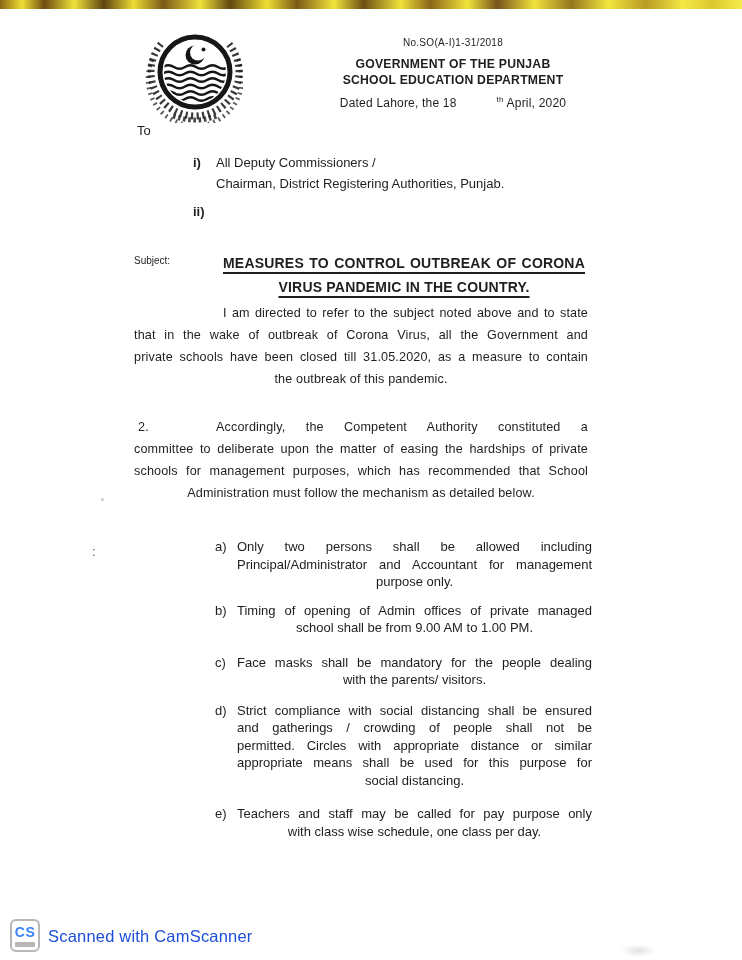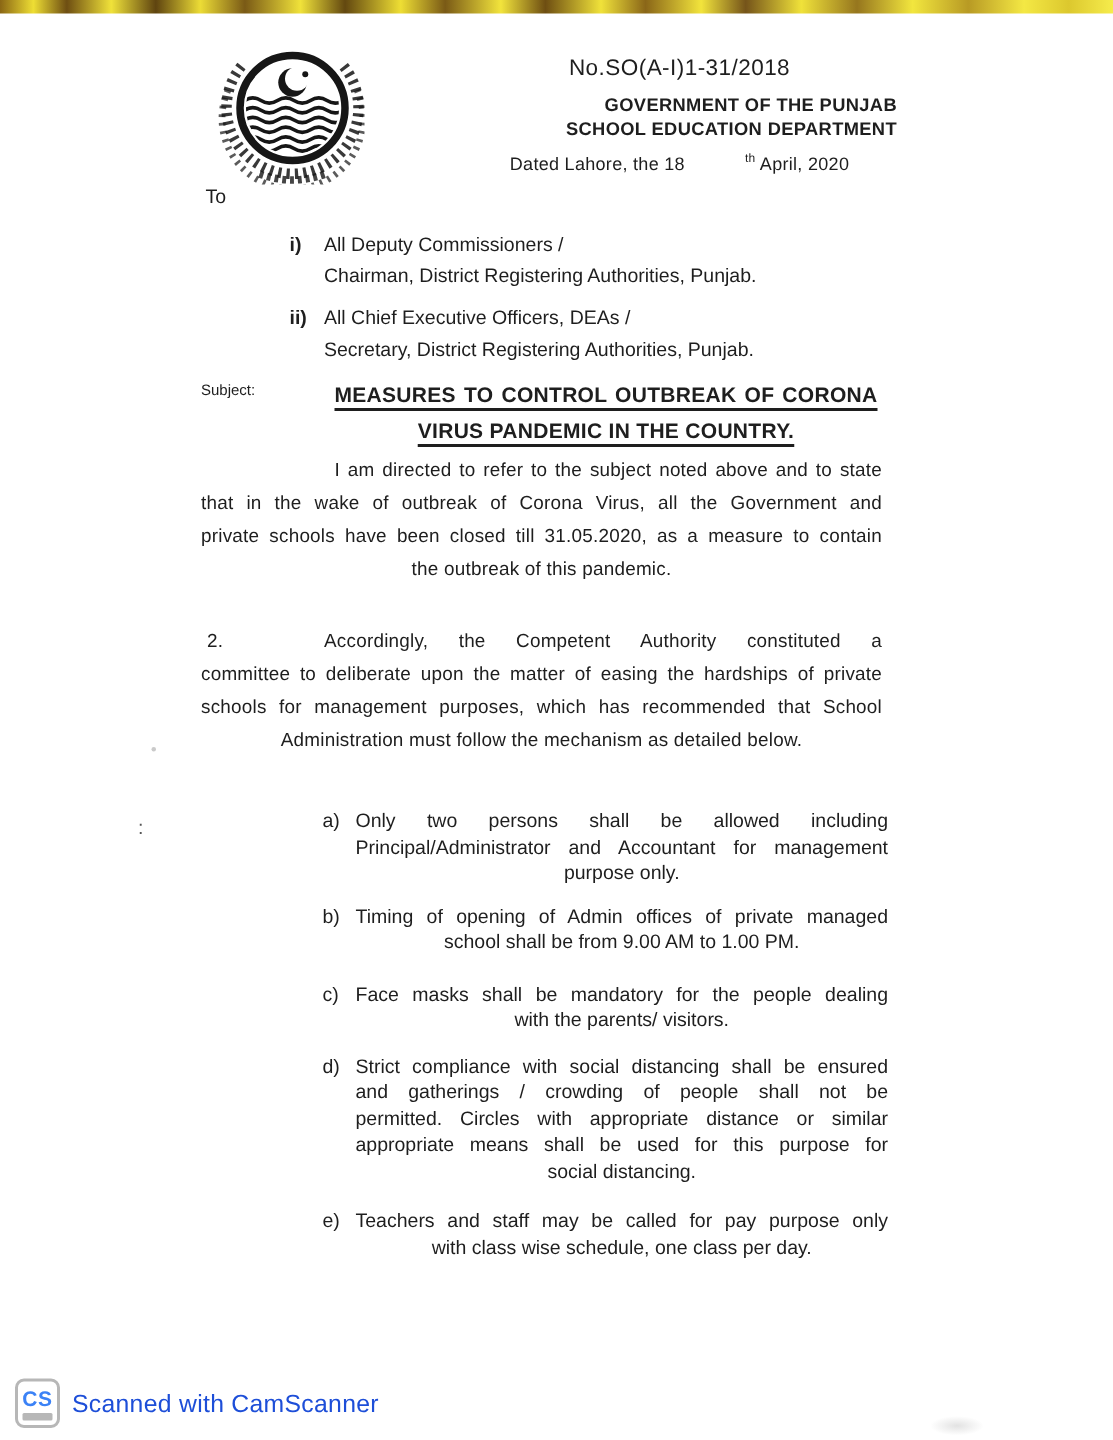"No.SO(A-I)1-31/2018" .refno { font-size: 15px -> 10px }
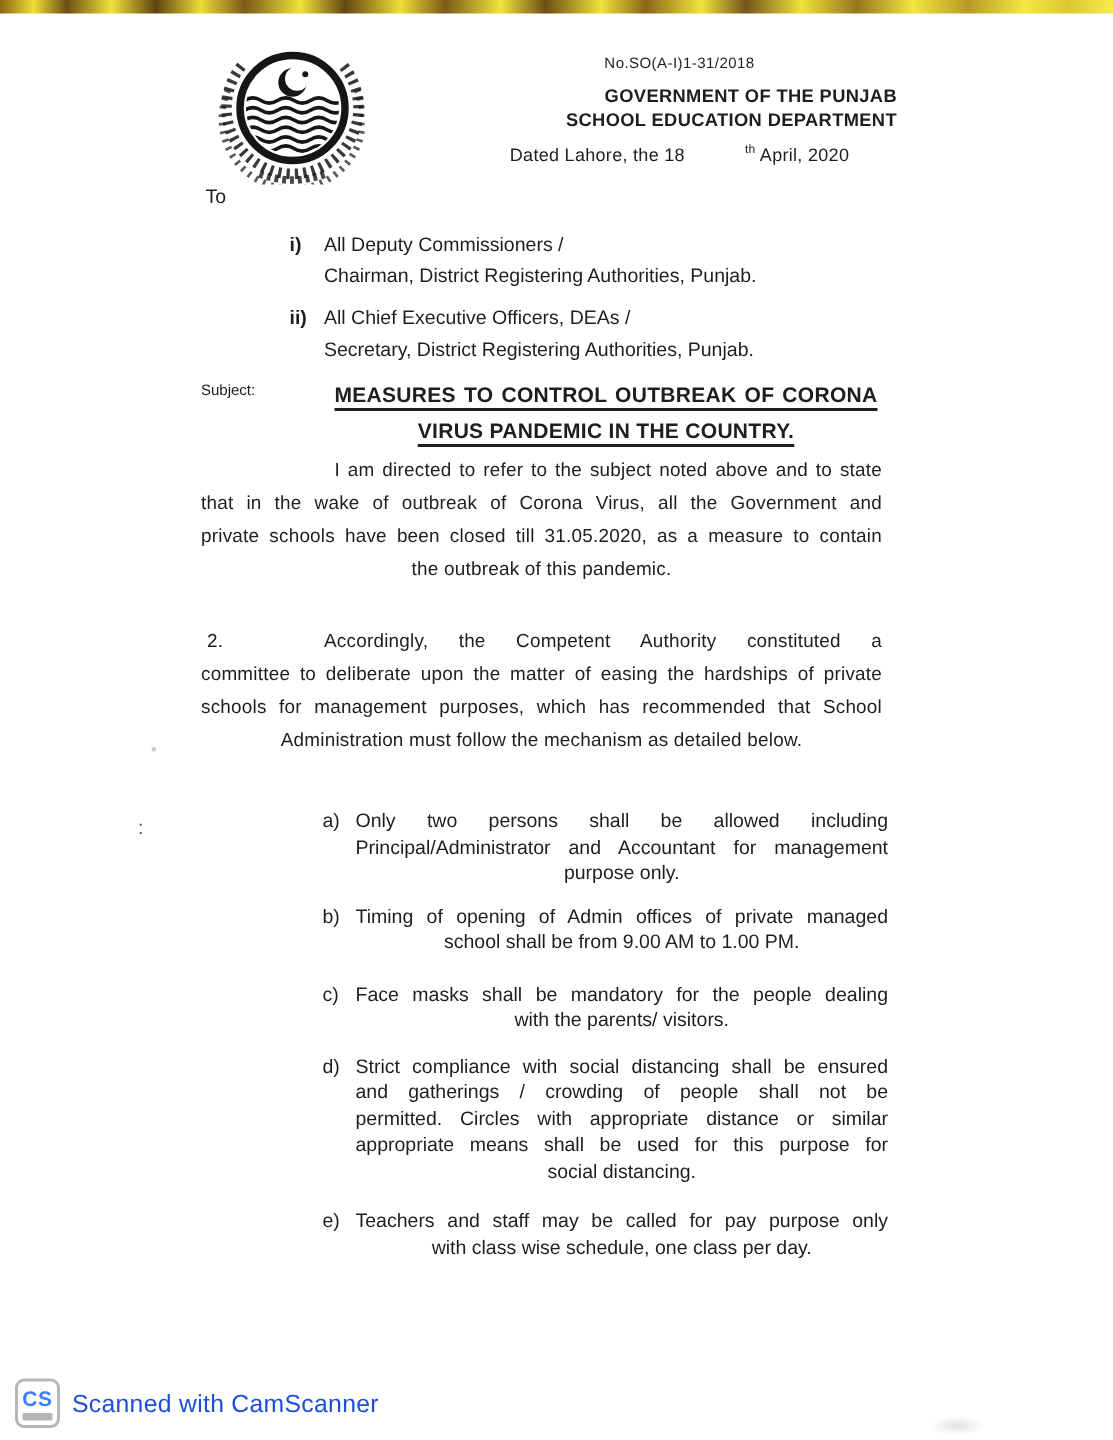"GOVERNMENT OF THE PUNJAB" .org-wrap { text-align: right -> none }
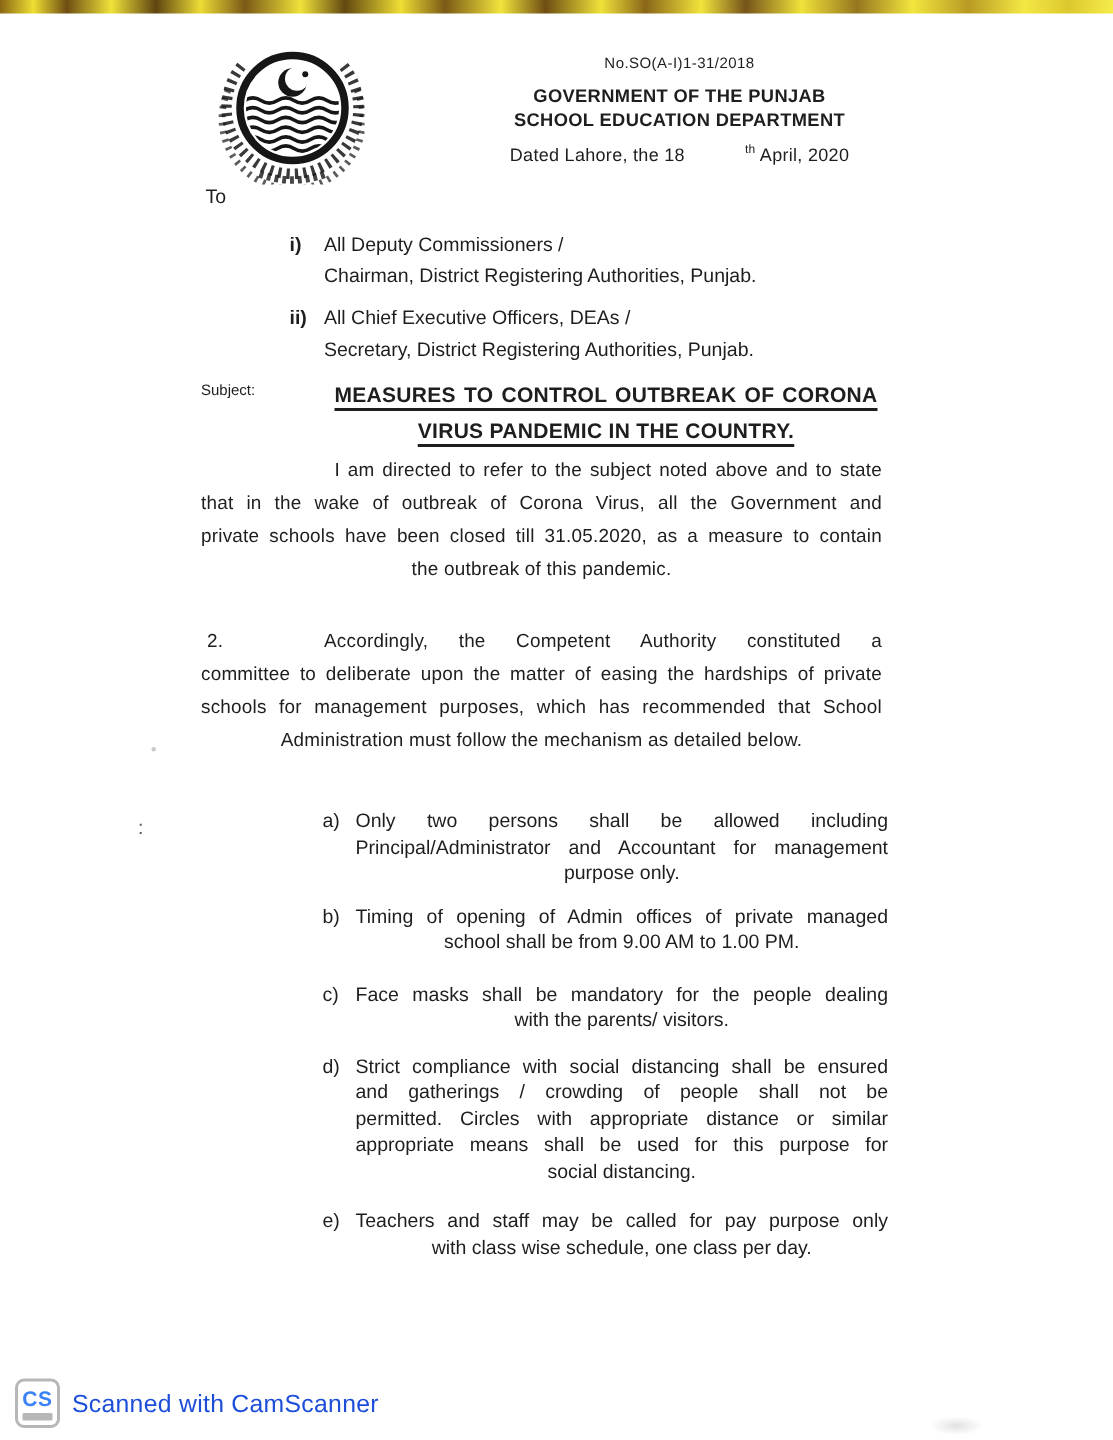"All Chief Executive Officers, DEAs" div.addr-body { html: <div> <div>All Chief Executive Officers, DEAs /</div> <div><span>Secretary,</span><span> District Registering Authorities, Punjab.</span></div> </div> -> none }
